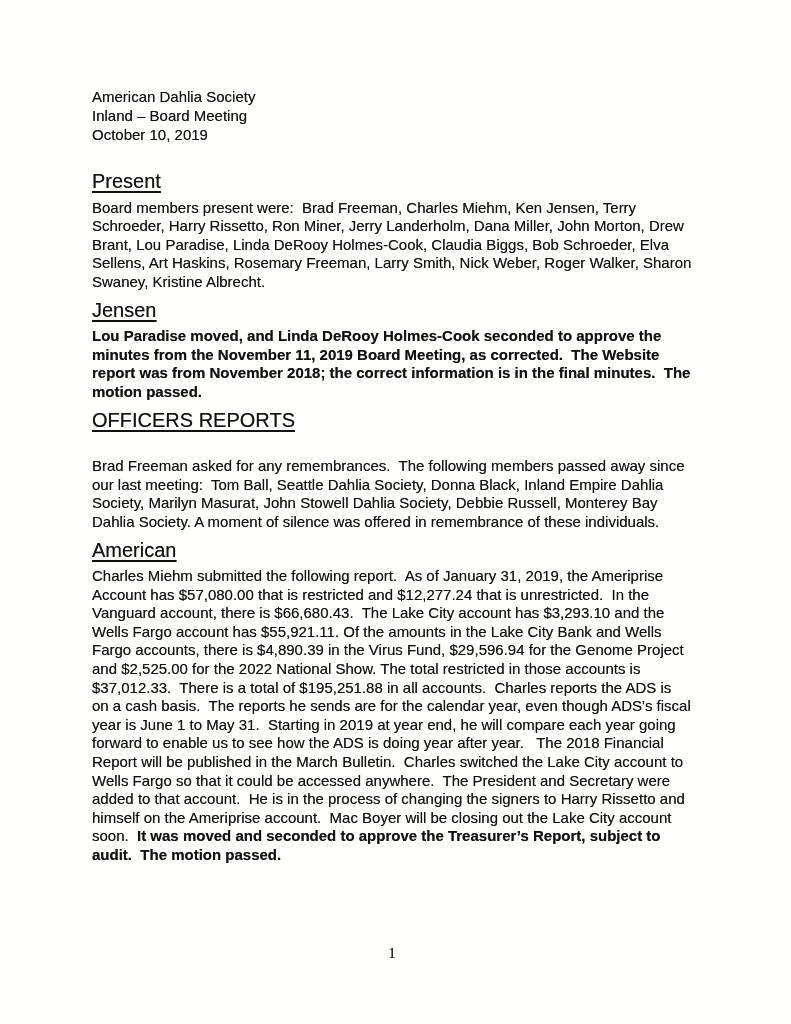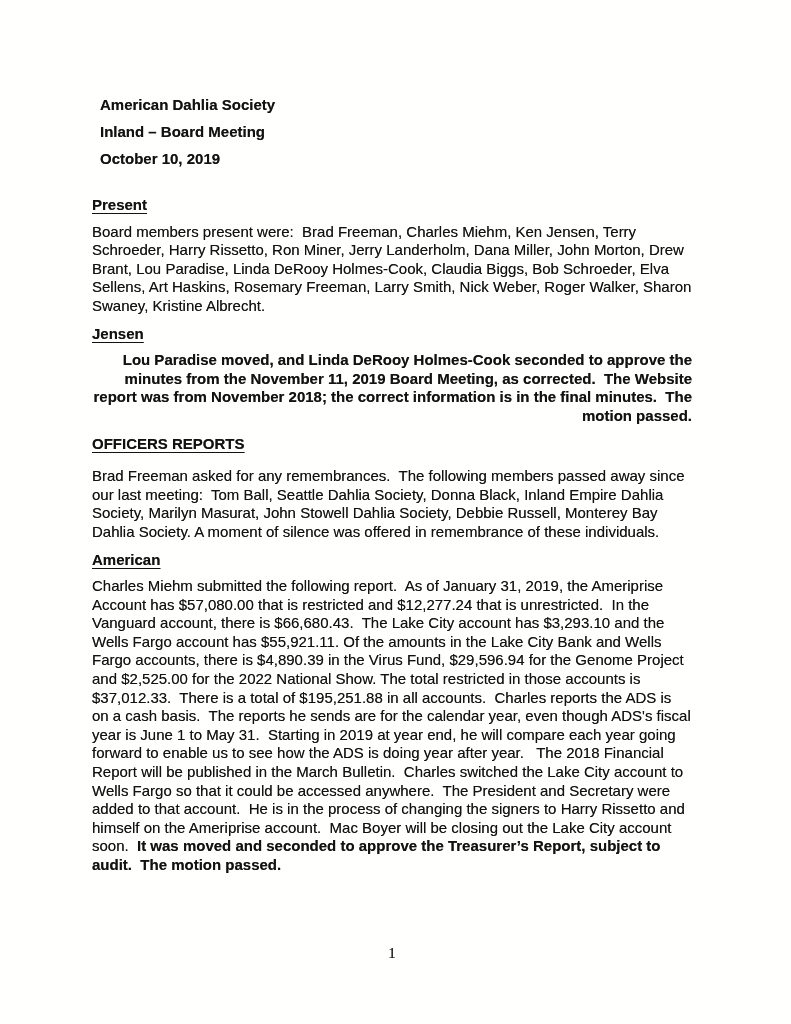"American Dahlia Society" .doc-header p { font-weight: 700 -> 400; margin: 8px -> 0 }
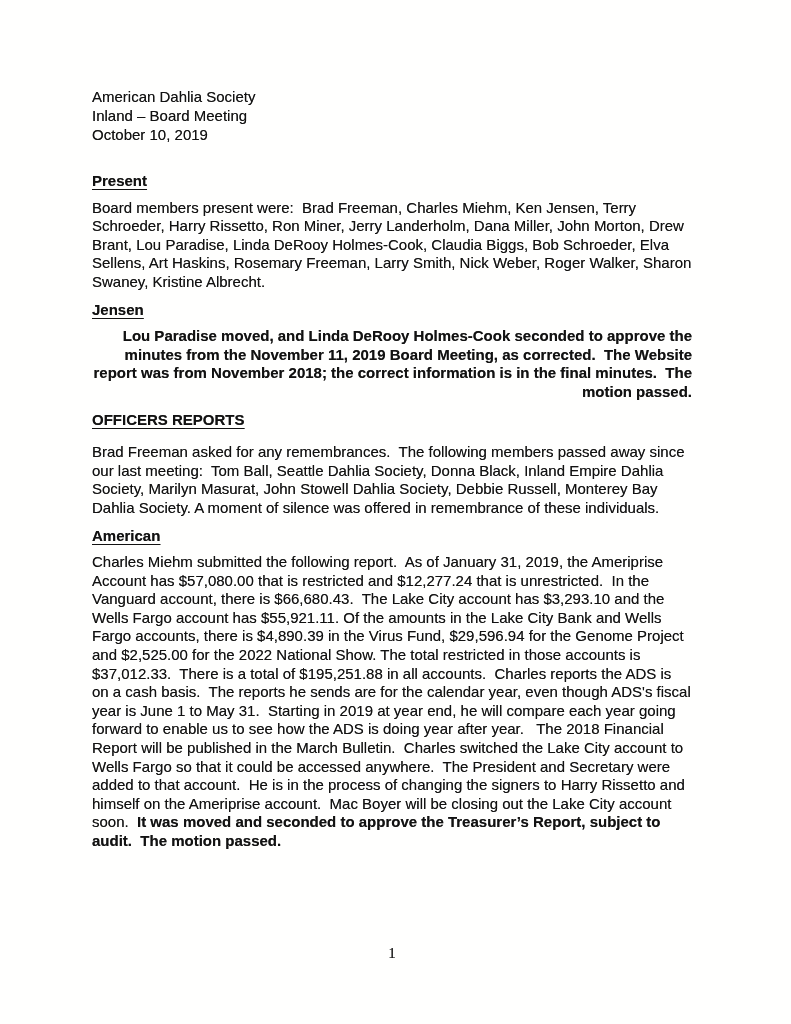"Present" .sec-heading { font-size: 15px -> 20px; font-weight: 700 -> 400 }
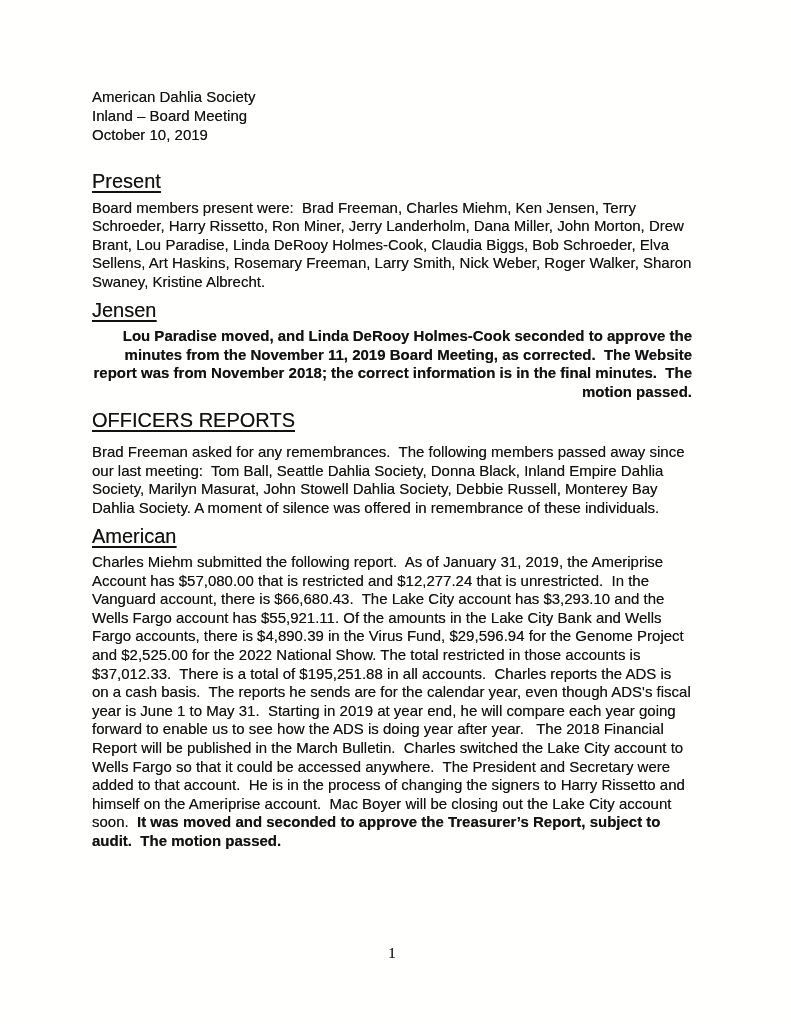"Lou Paradise moved, and Linda" .para.bold, .bold { text-align: right -> none }
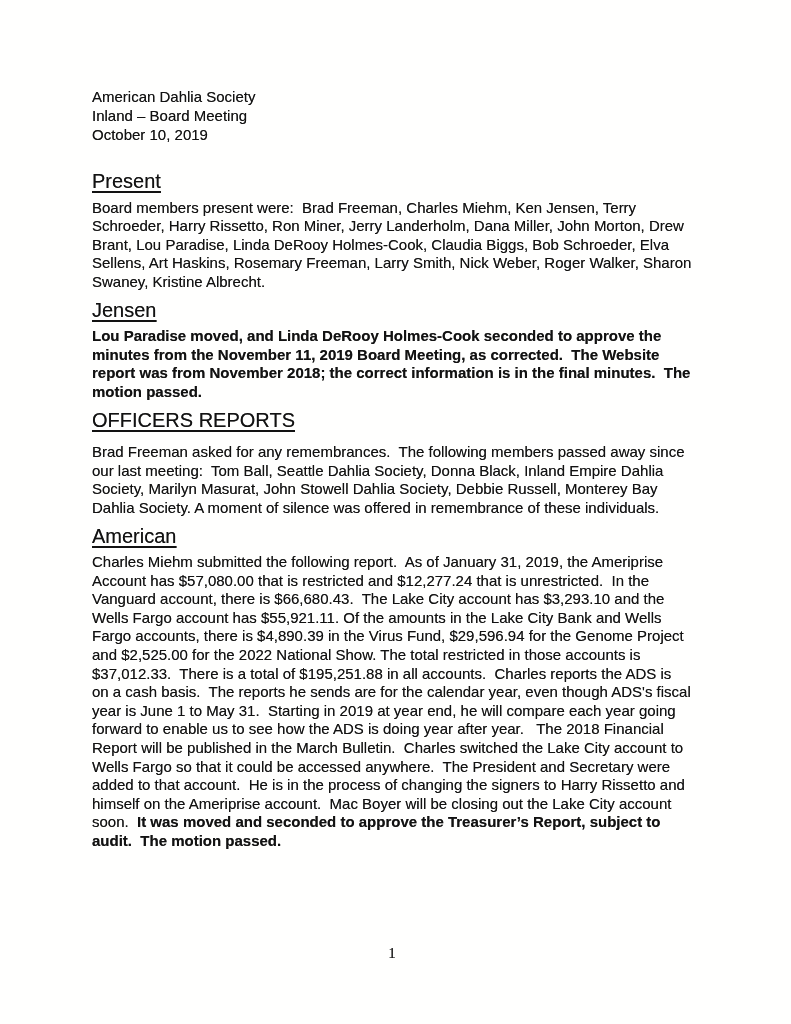"OFFICERS REPORTS" .sec-heading.major { margin-bottom: 14px -> 28px }
